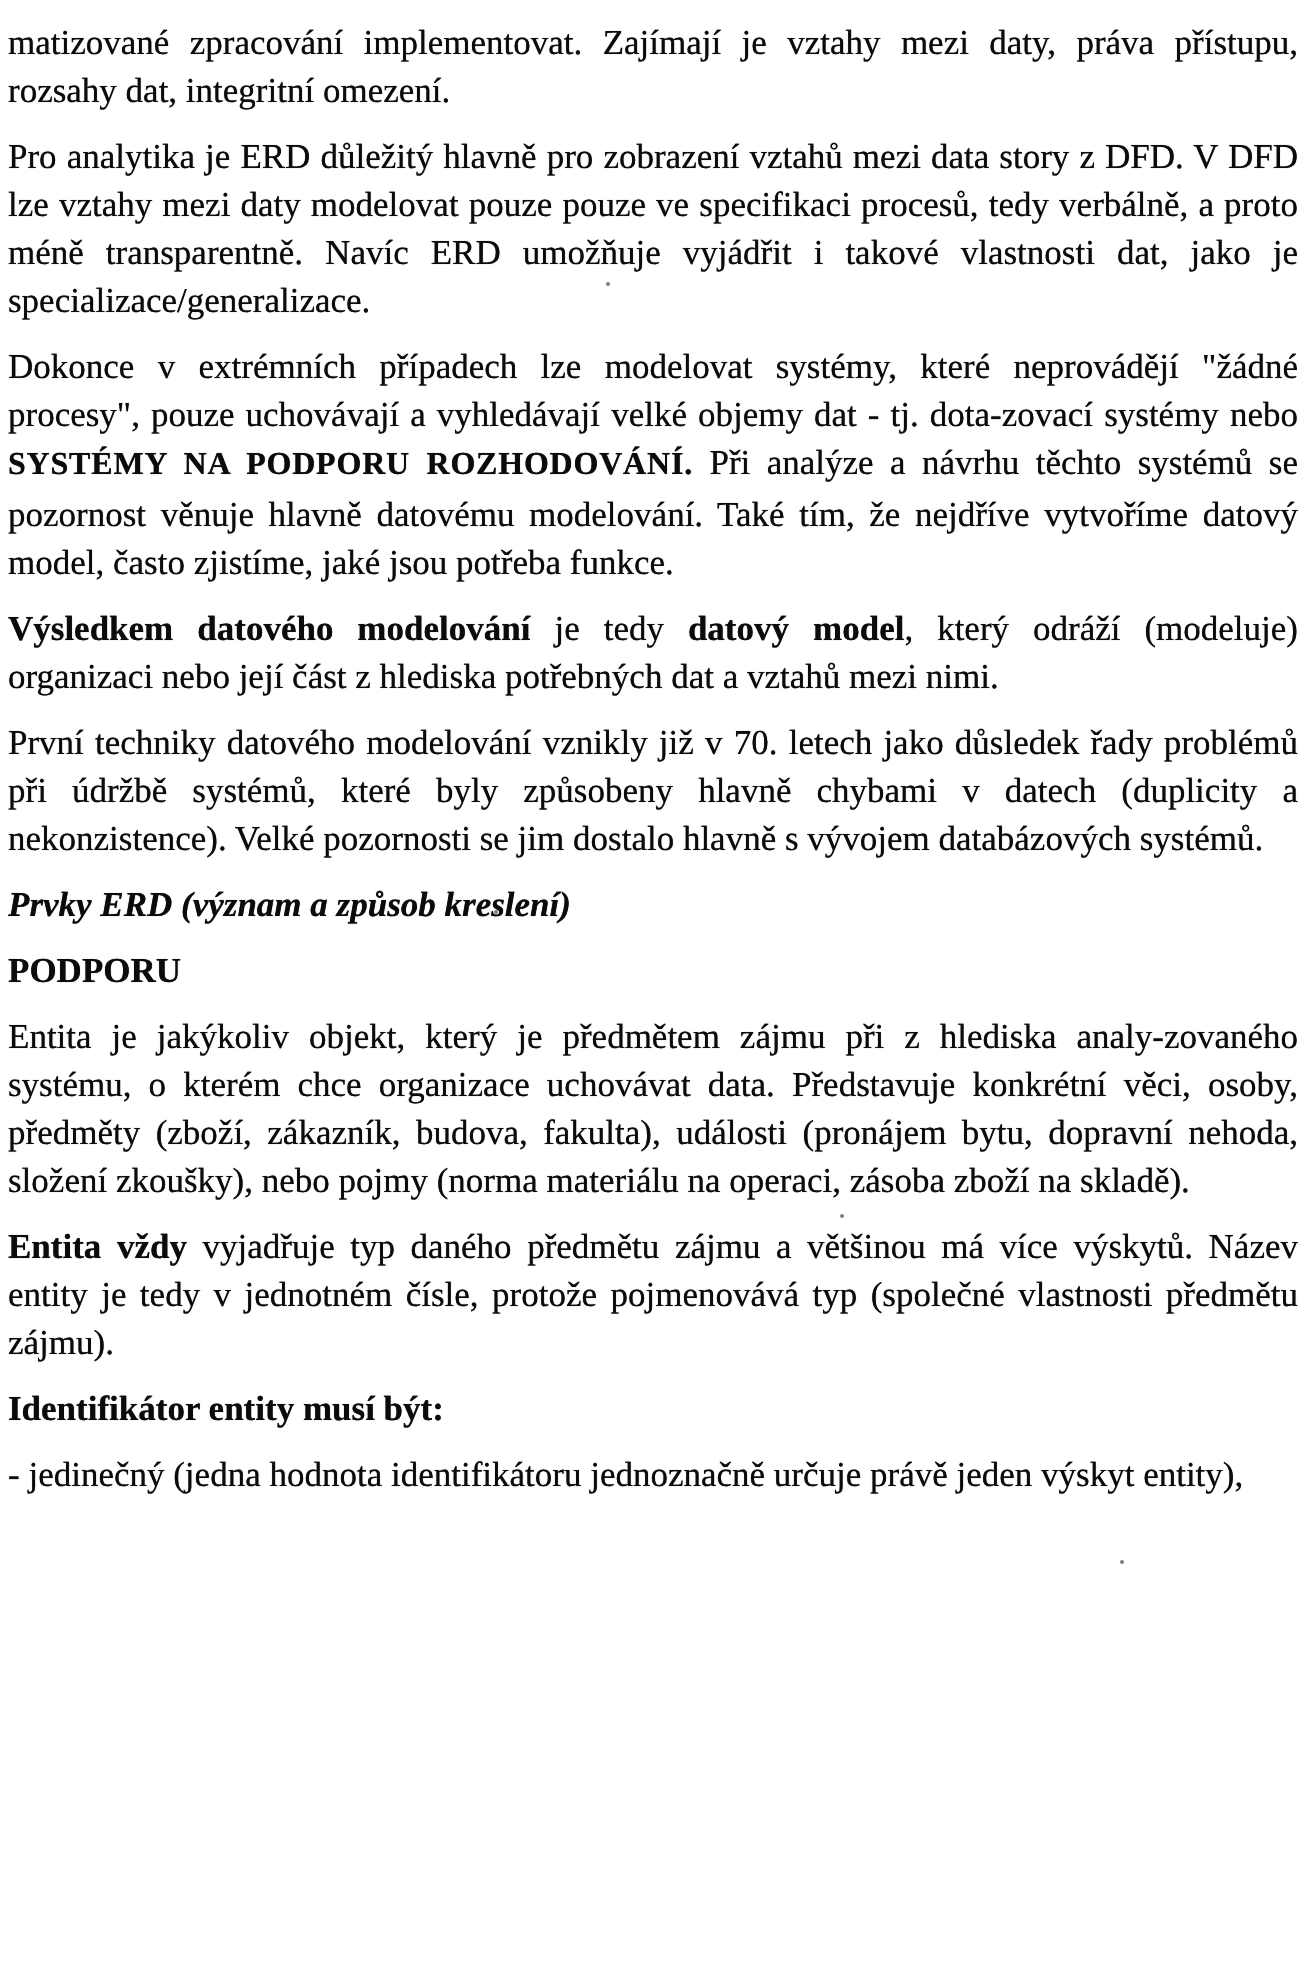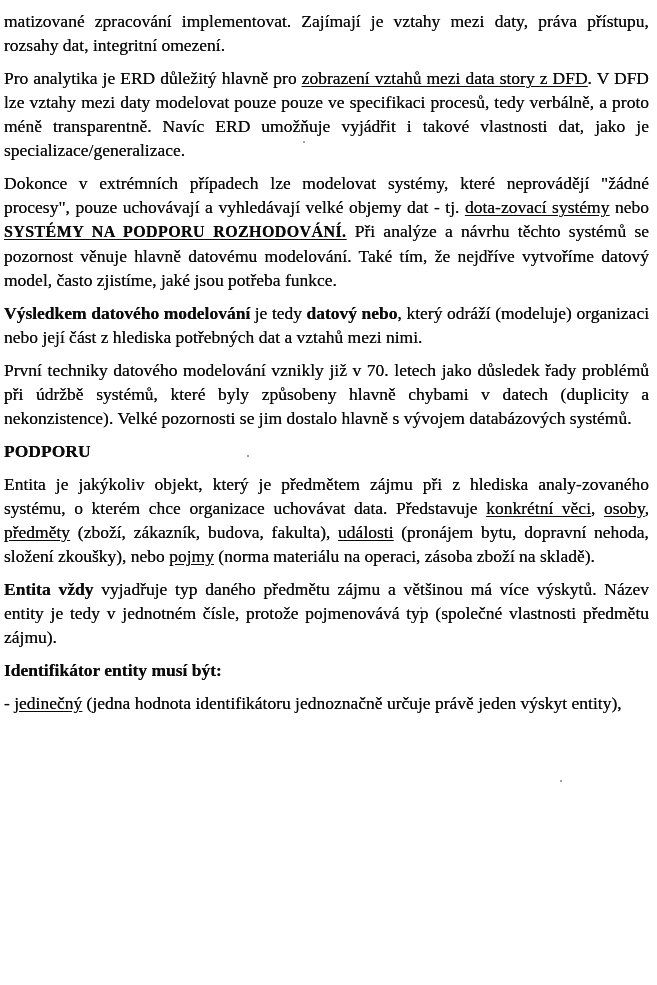"zobrazení vztahů mezi data story" .run-underline { text-decoration: underline -> none }
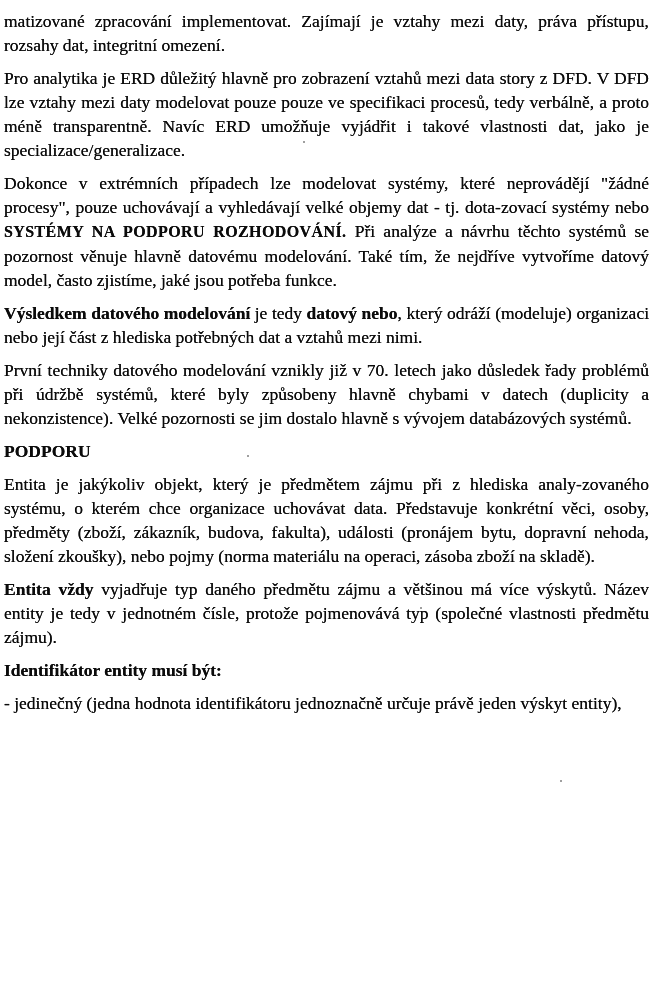"datový nebo" span.run { text: nebo -> model }
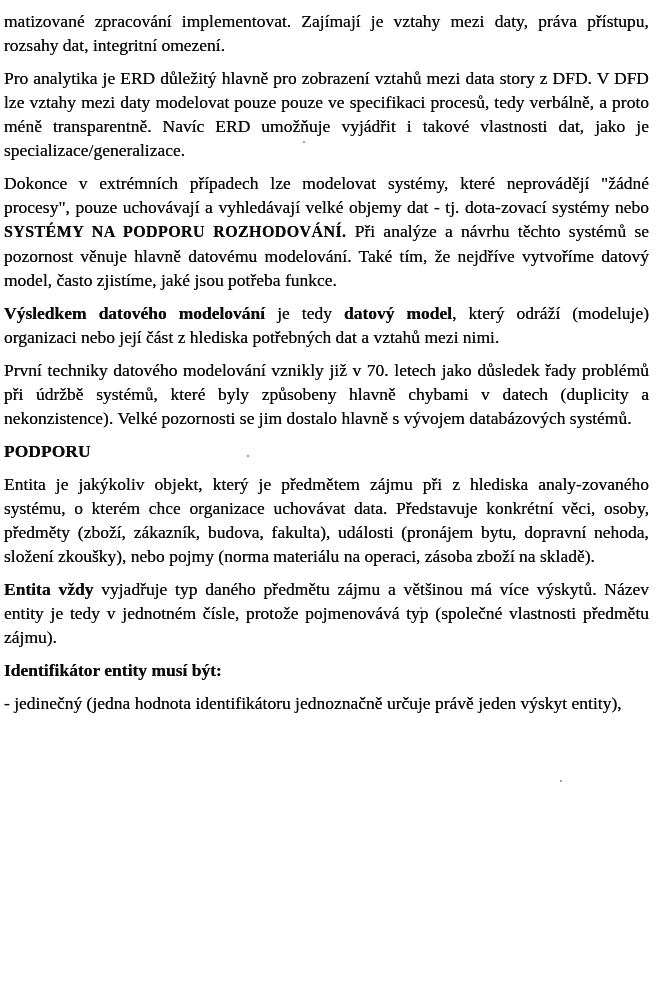"Prvky ERD (význam a způsob" p.block { html: none -> <p><span>Prvky ERD (význam a způsob kreslení)</span></p> }
